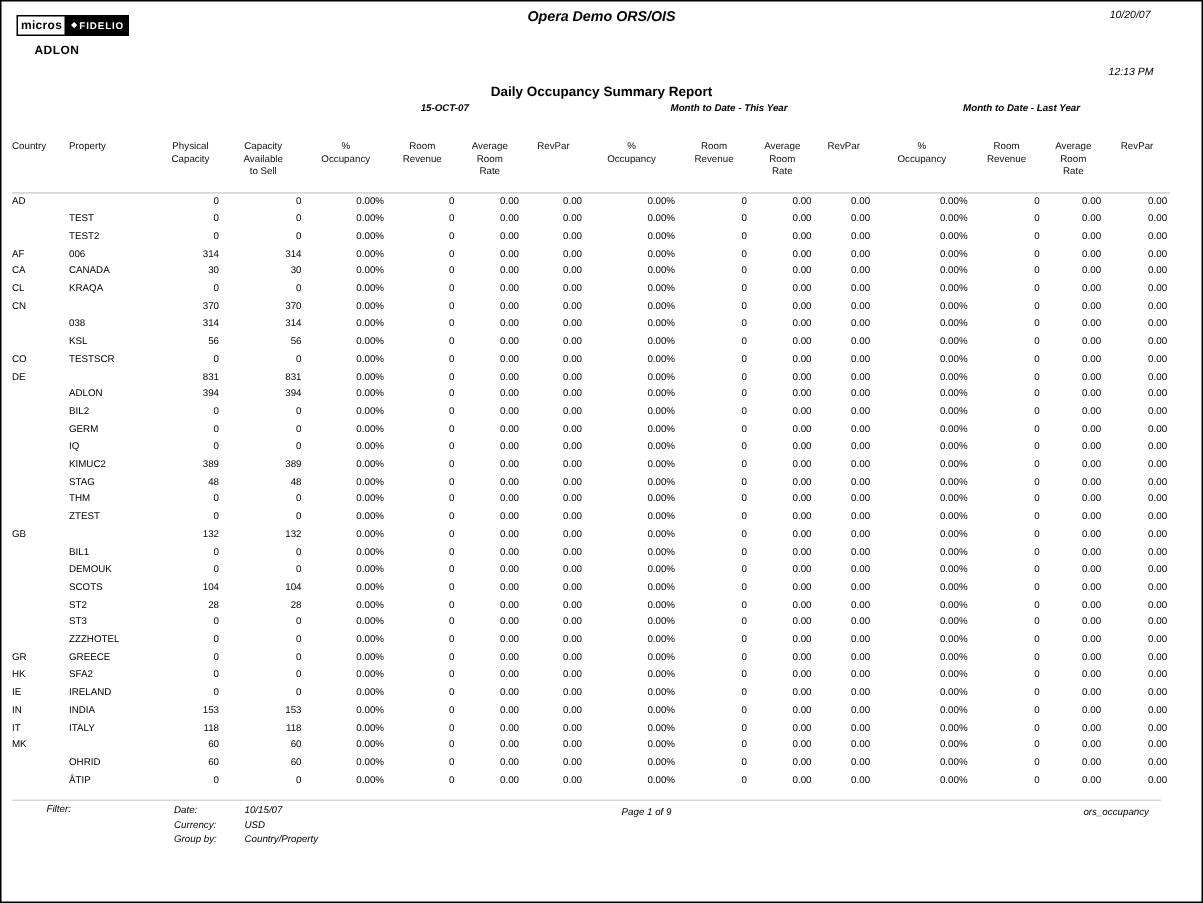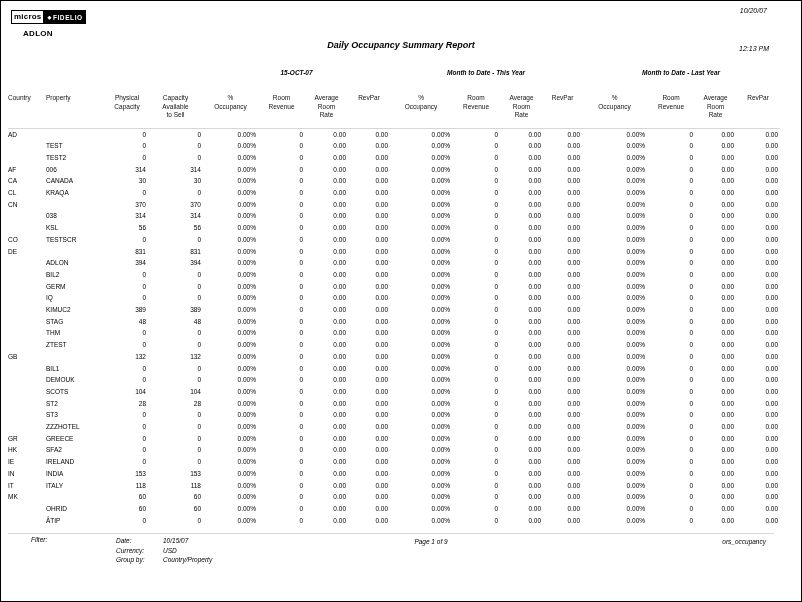"Opera Demo ORS/OIS" div.app-title { html: none -> <div>Opera Demo ORS/OIS</div> }
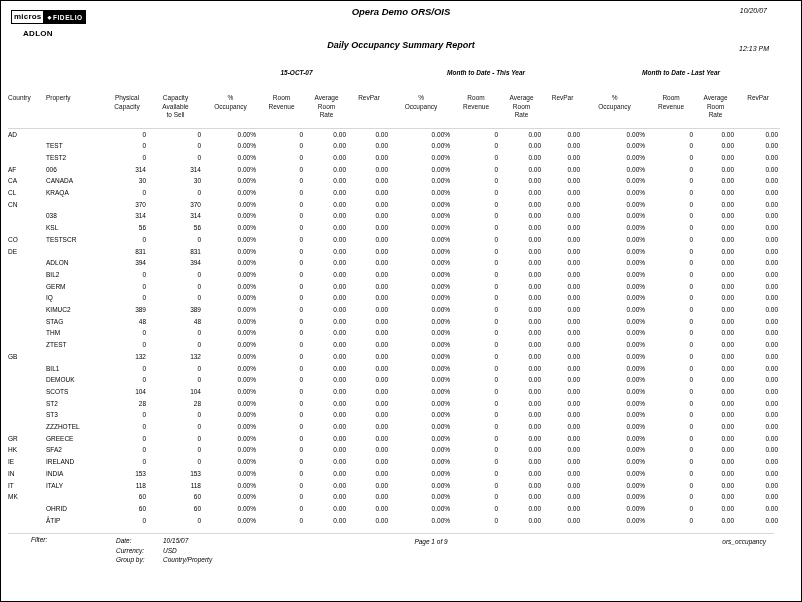"Daily Occupancy Summary Report" .report-title { font-style: italic -> none; top: 39px -> 55px }
